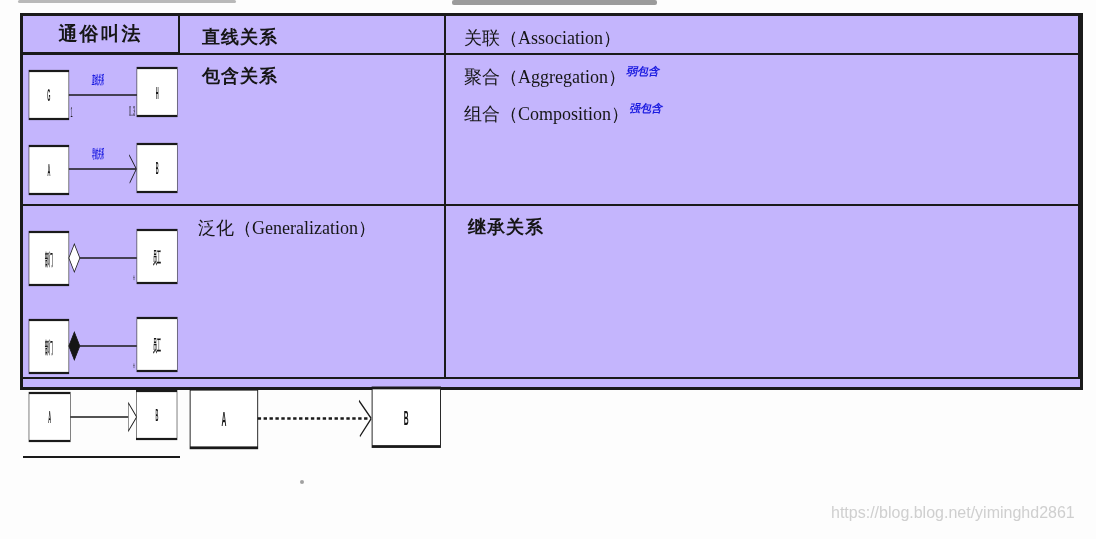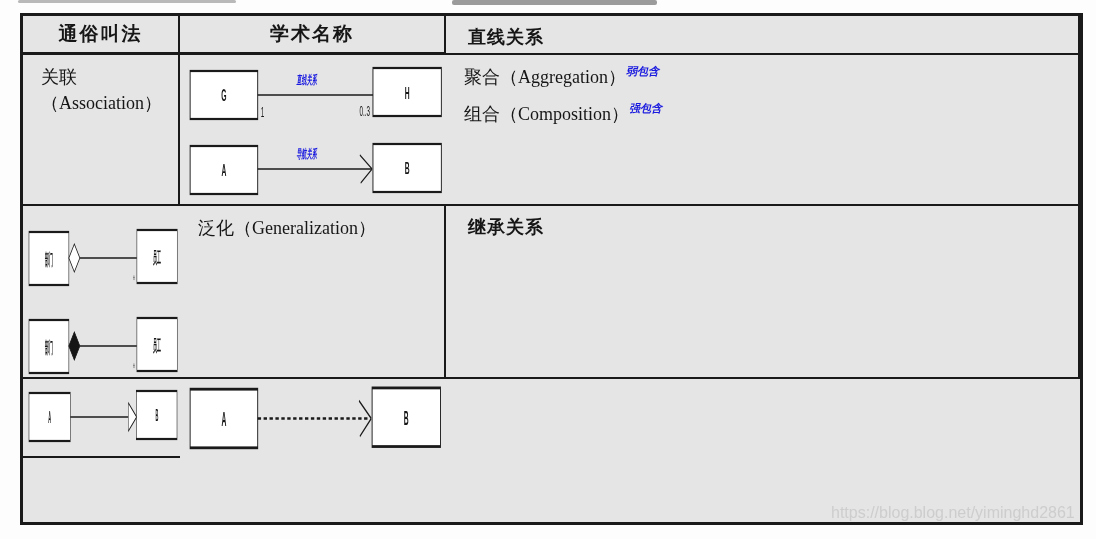"通俗叫法" #uml-table { background: #e5e5e5 -> #c4b5fd; height: 512px -> 377px }
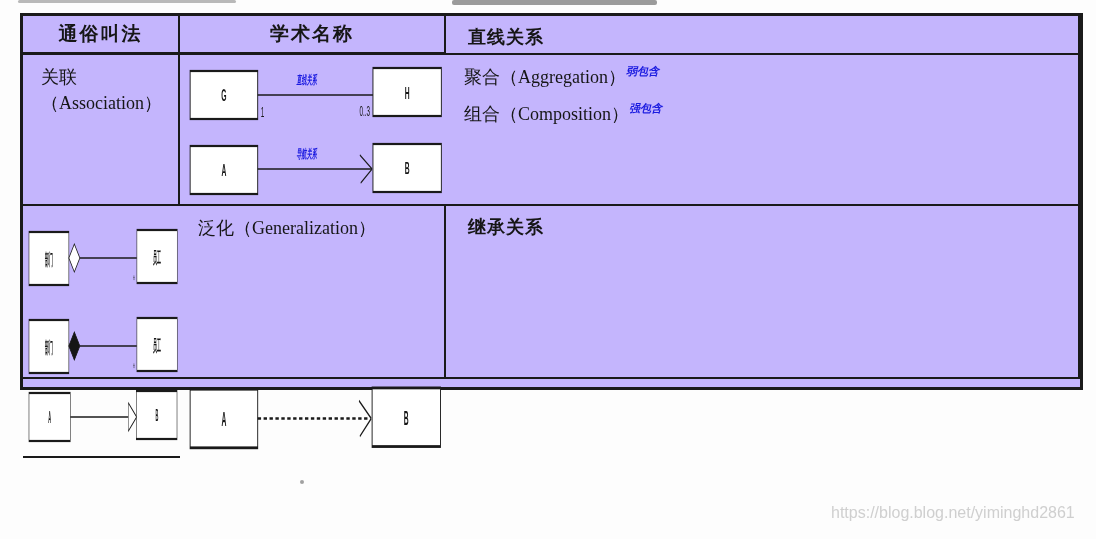"学术名称" div.cell { html: <div> <span>学术名称</span> </div> -> none }
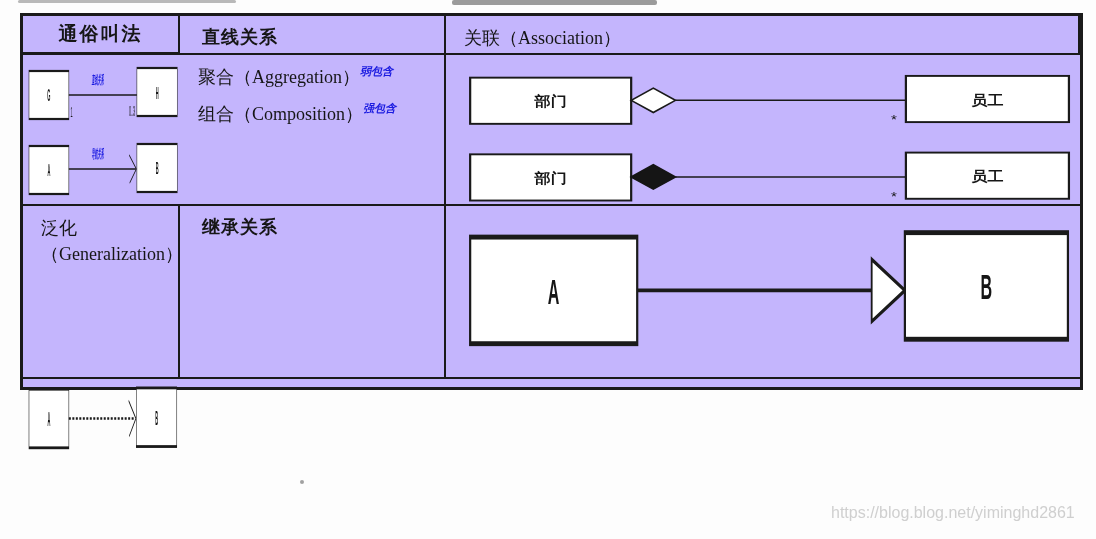"包含关系" div.cell { html: none -> <div> <span>包含关系</span> </div> }
